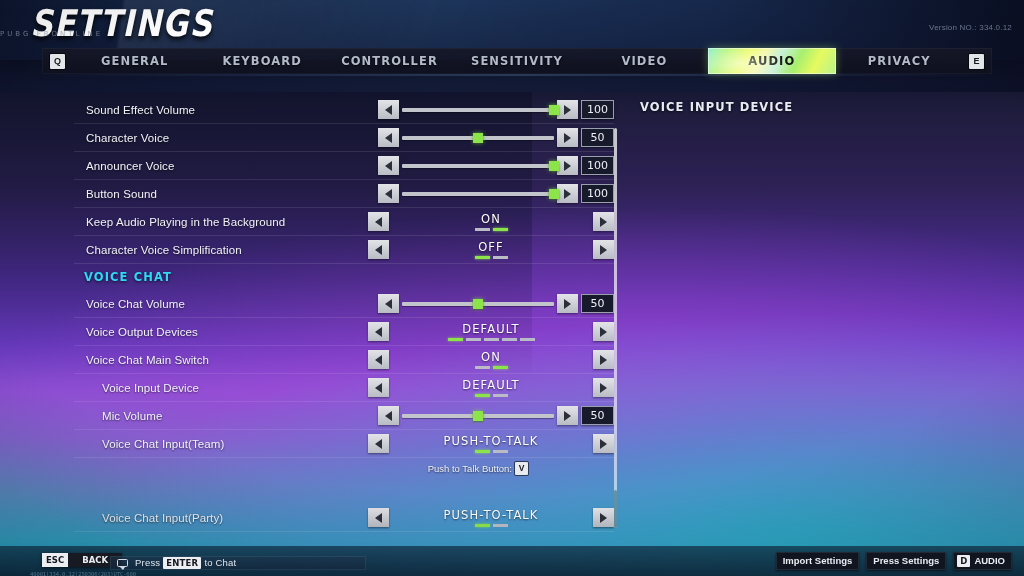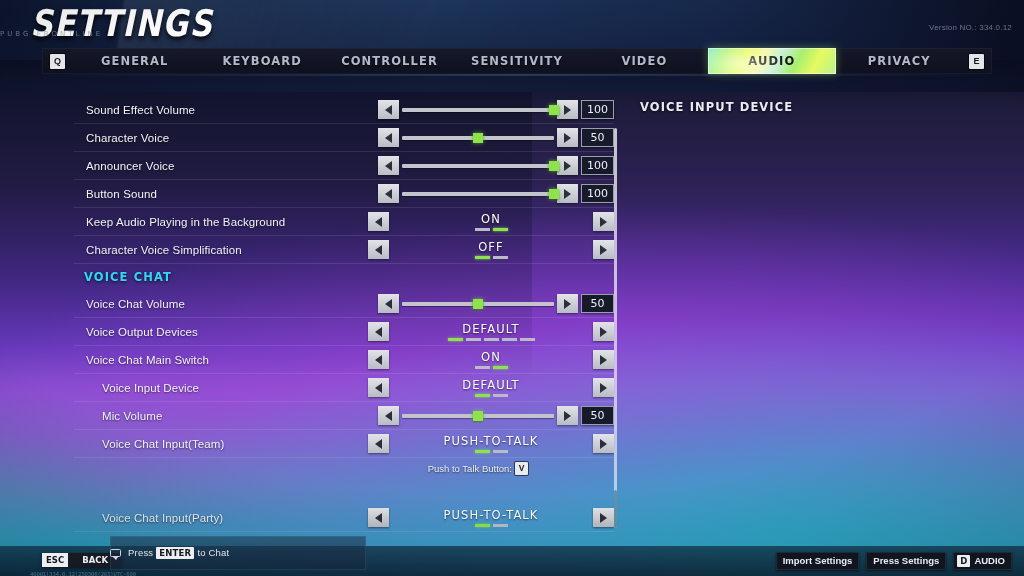"Press ENTER to Chat" .chatbar { height: 34px -> 14px; padding-left: none -> 7px }
